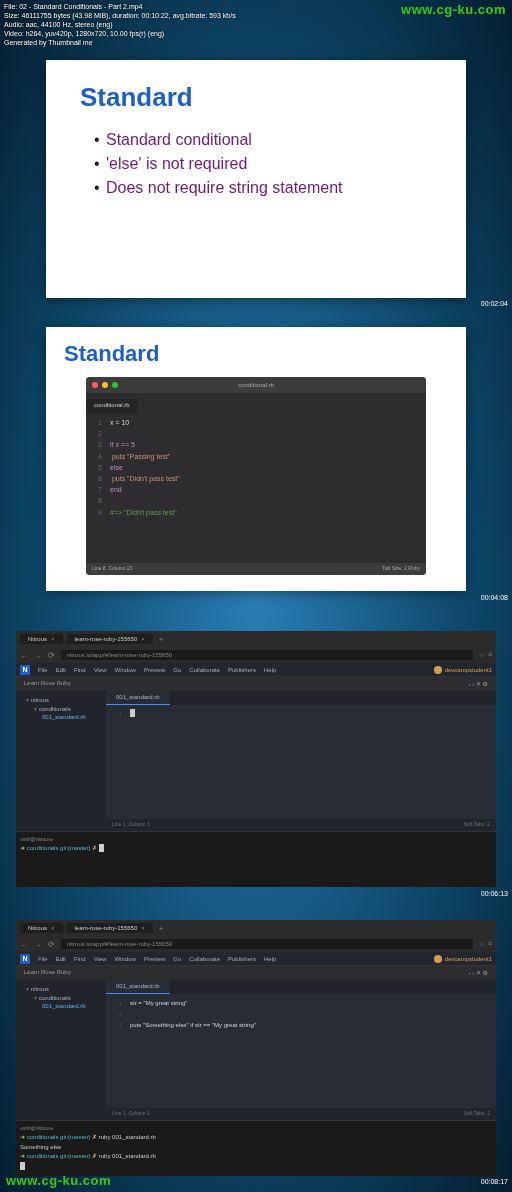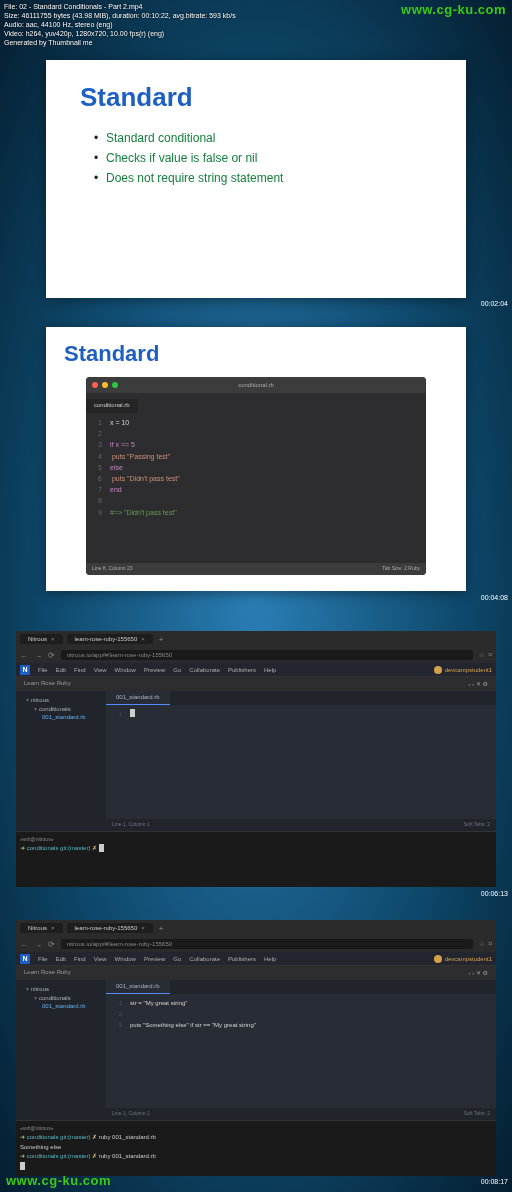"Standard conditional" .slide1 li { color: #15803d -> #701a75; font-size: 12px -> 16px }
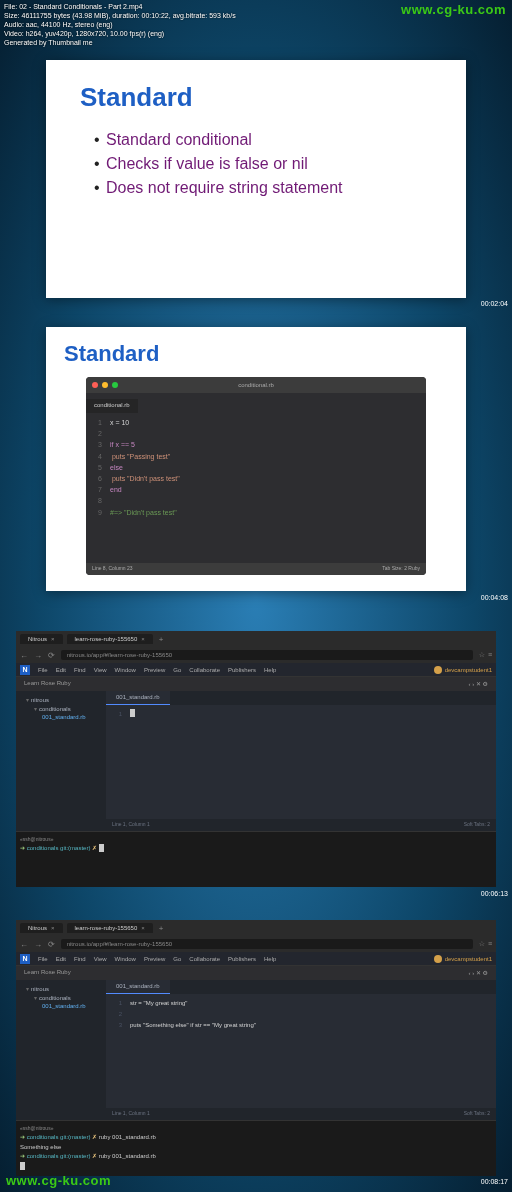"'else' is not required" li { html: none -> <li>'else' is not required</li> }
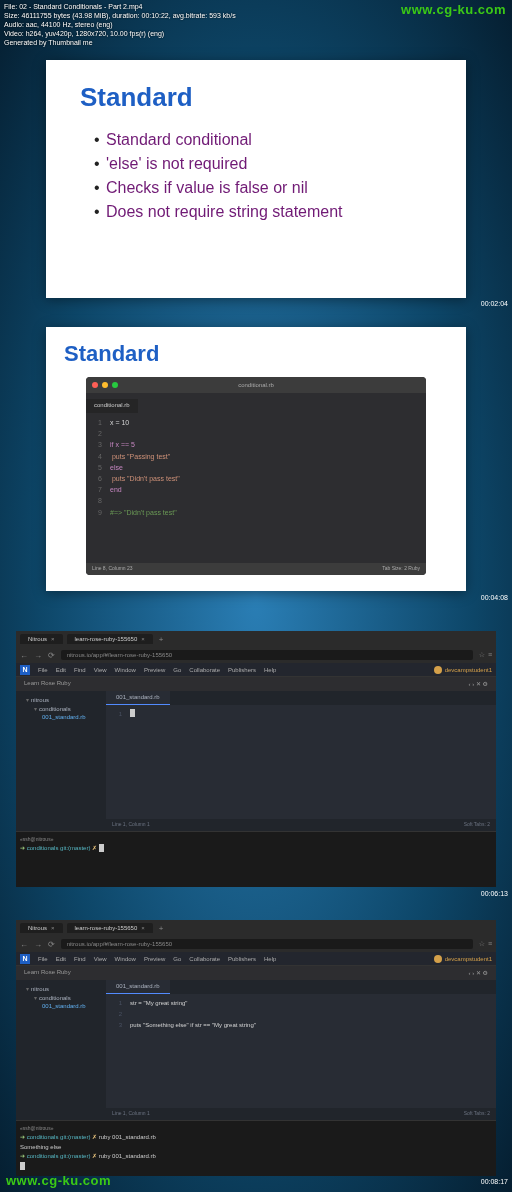"Checks if value is false" li { html: <li>Checks if value is false or nil</li> -> none }
